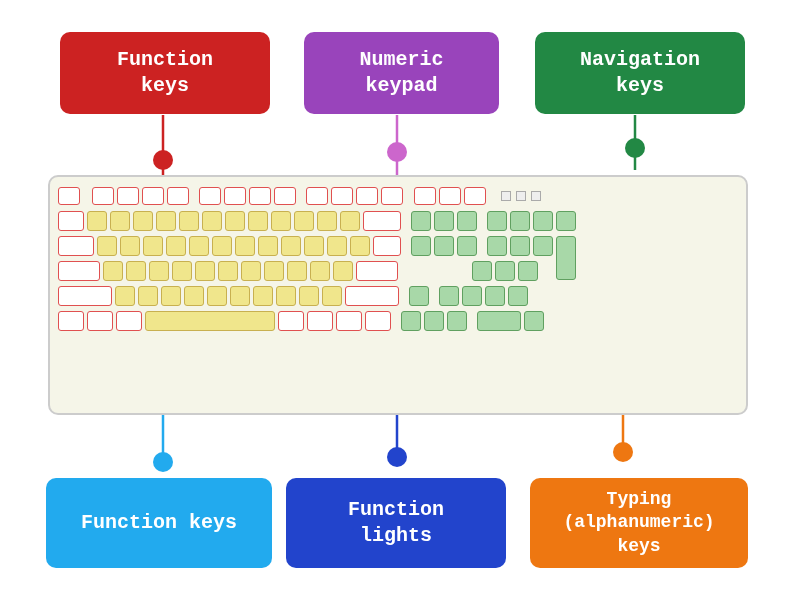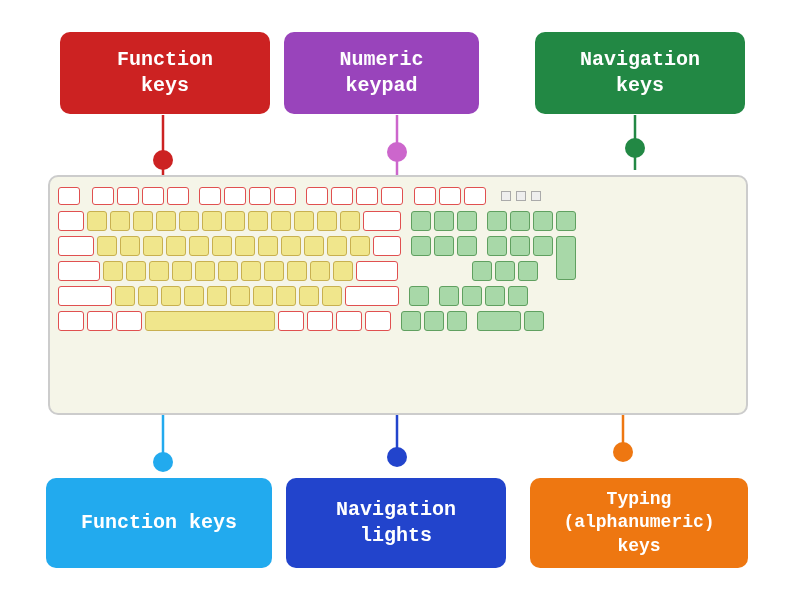"Numeric keypad" div.label-box { left: 284px -> 304px }
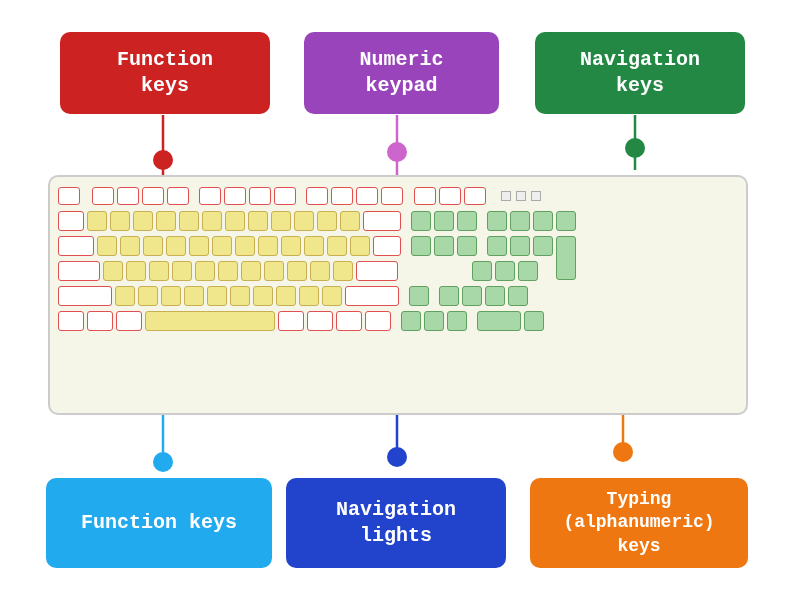"Navigation lights" div.label-box { text: Navigation -> Function }
